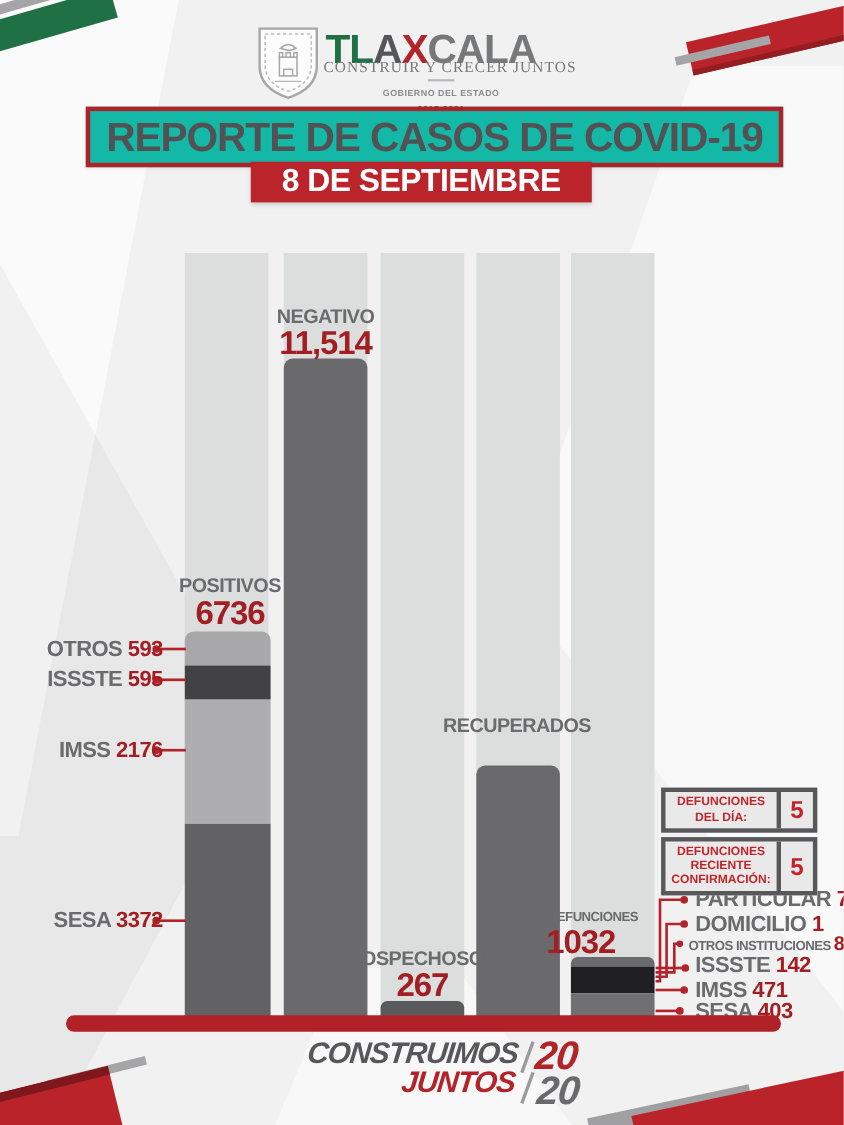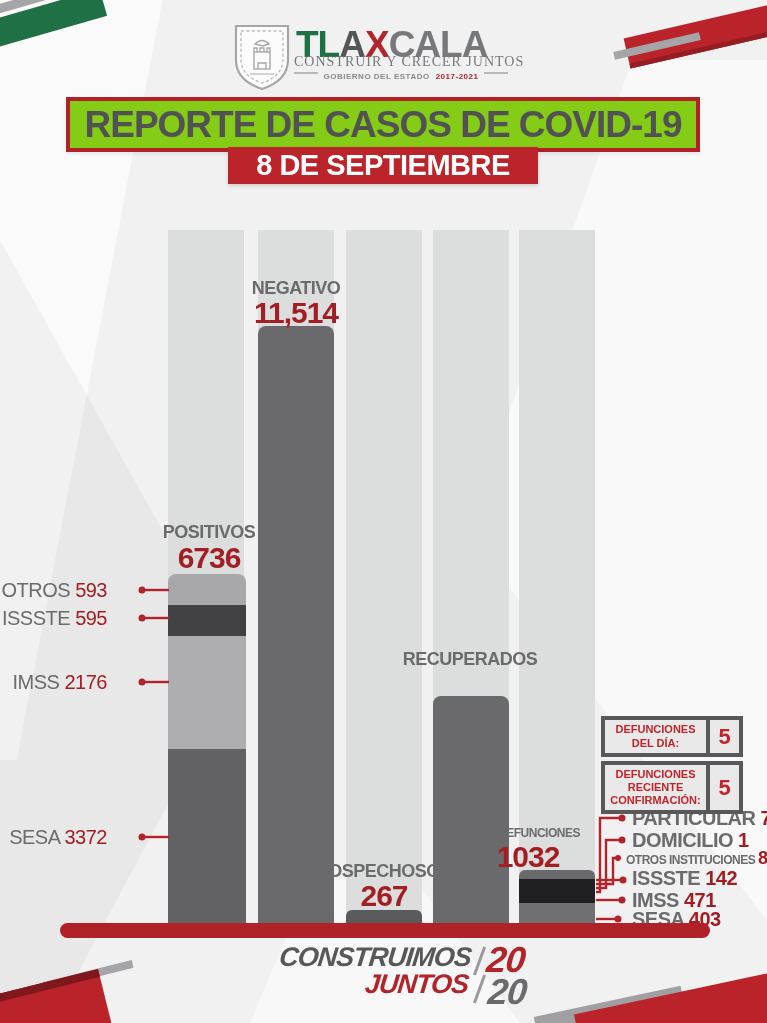"GOBIERNO DEL ESTADO" .govline { align-items: flex-start -> center; flex-direction: none -> column }
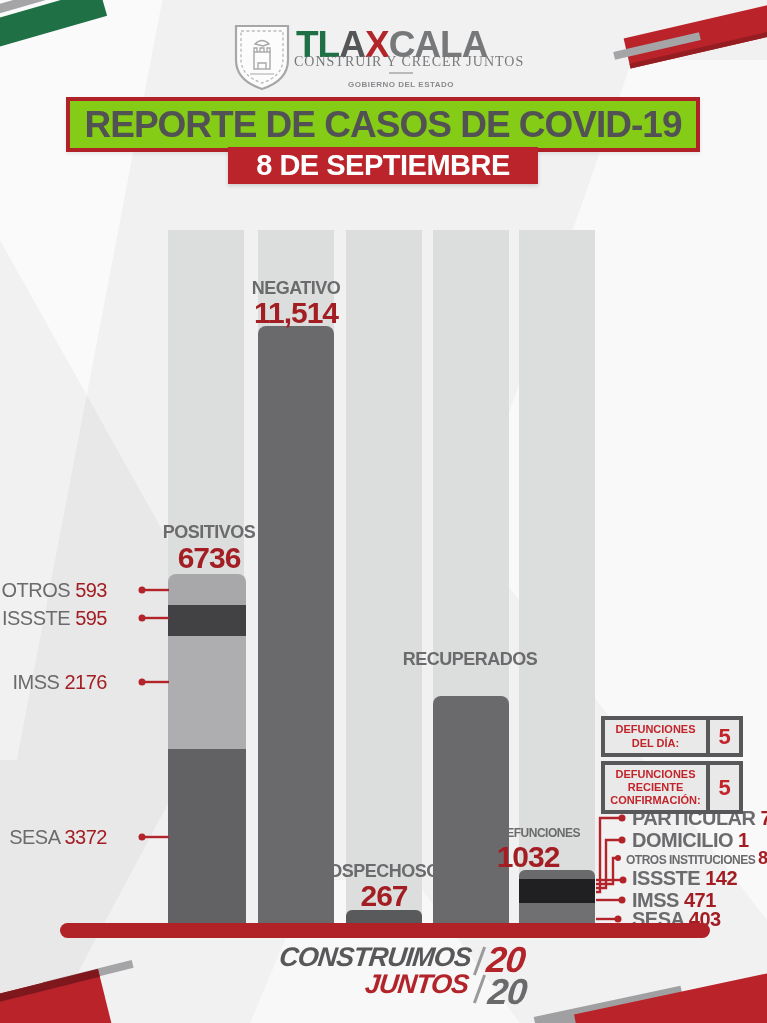"REPORTE DE CASOS DE COVID-19" .title-box { background: #84cc16 -> #14b8a6; left: 66px -> 78px }
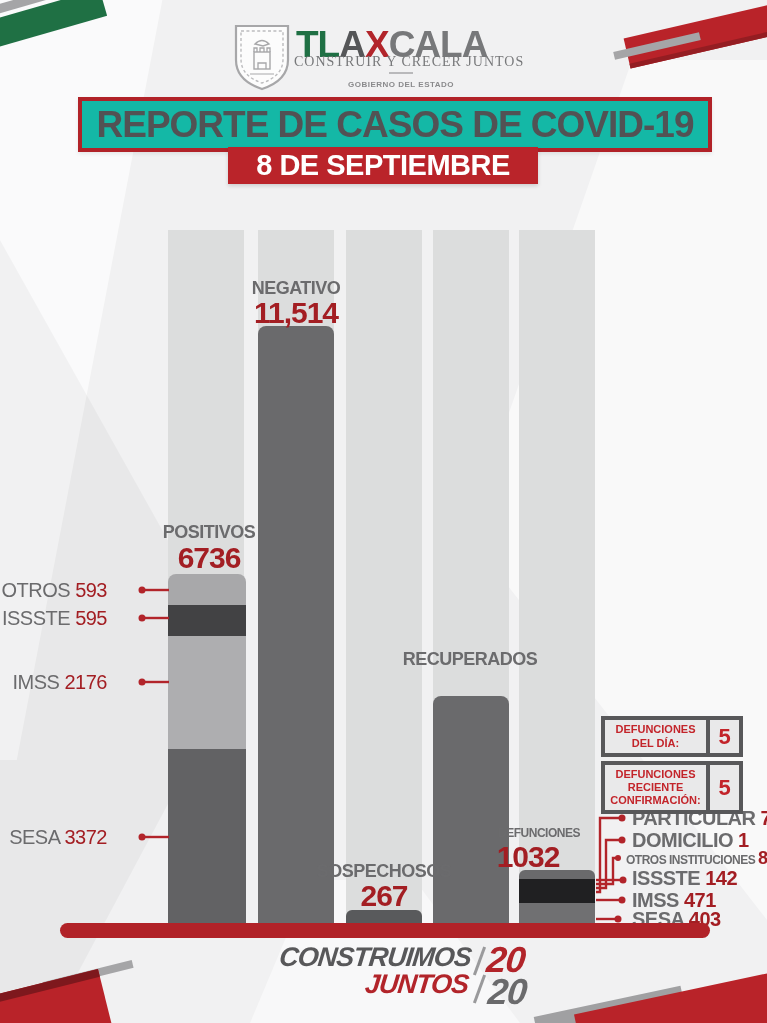"OTROS 593" .left-row { font-weight: normal -> bold; right: 660px -> 619px }
